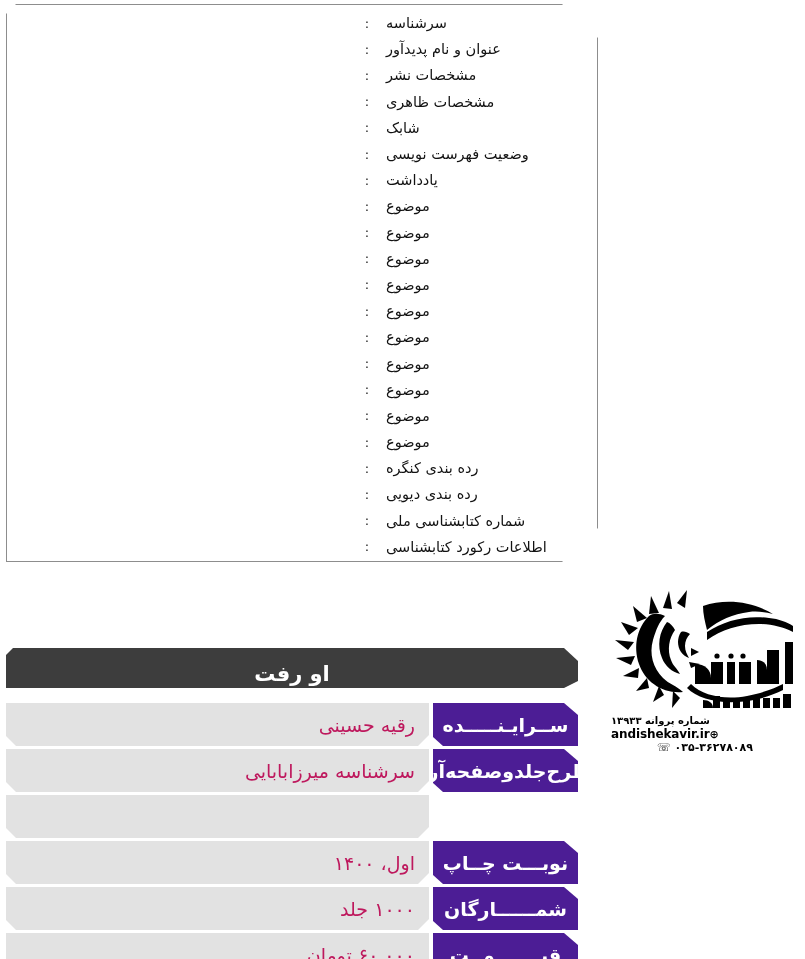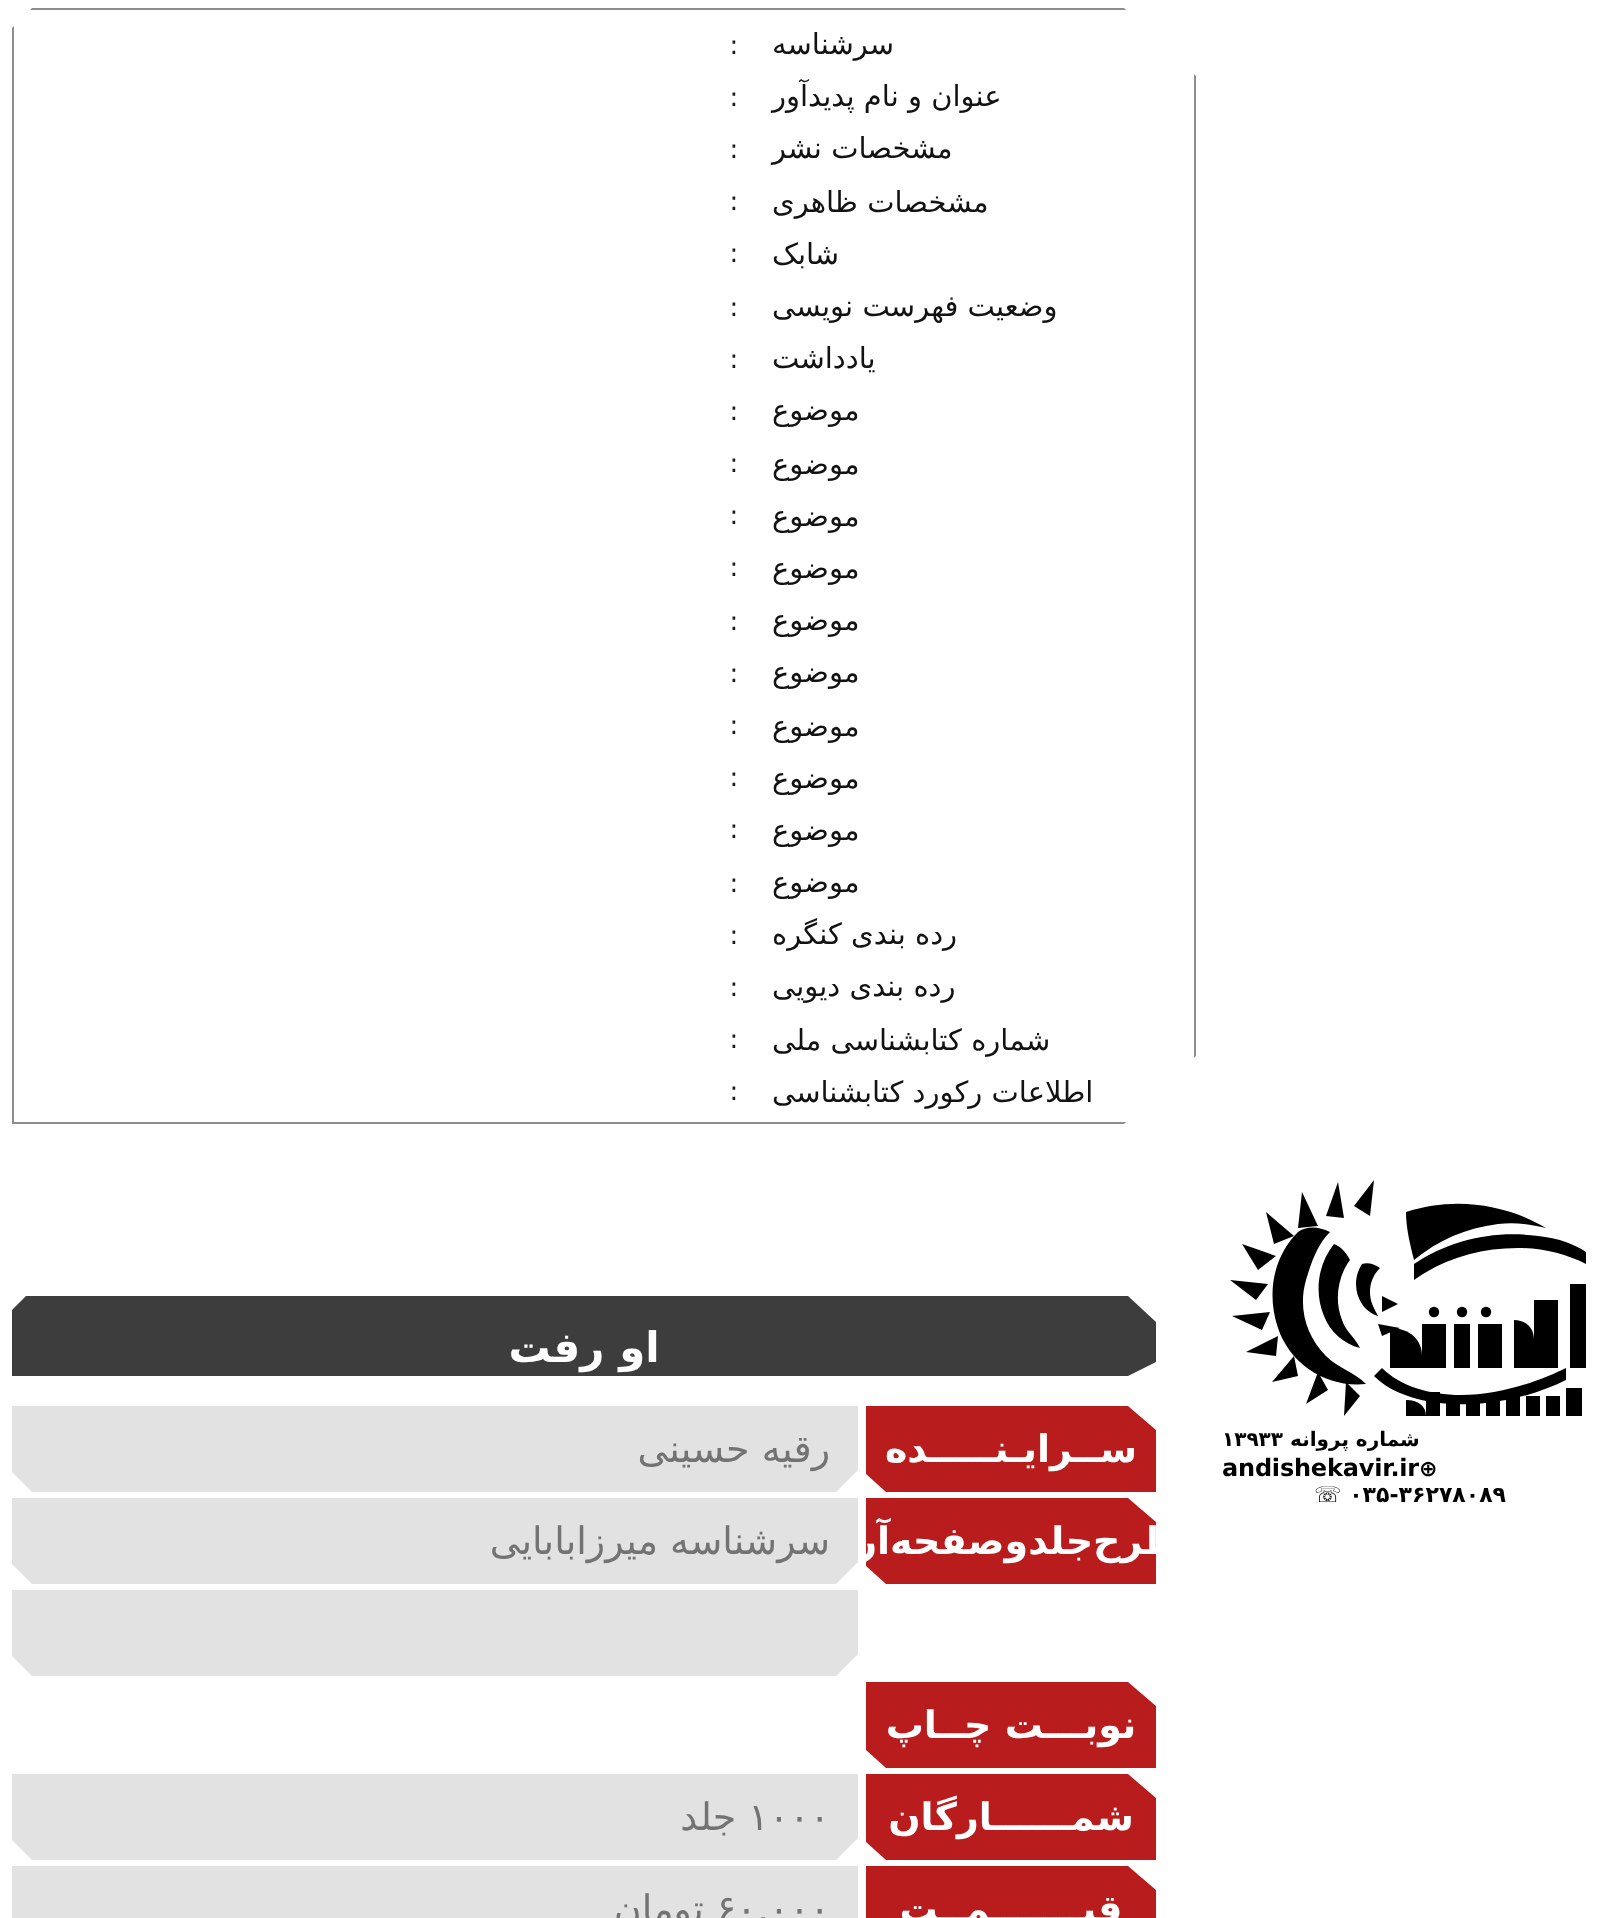"رقیه حسینی" .info-value { color: #737373 -> #be185d }
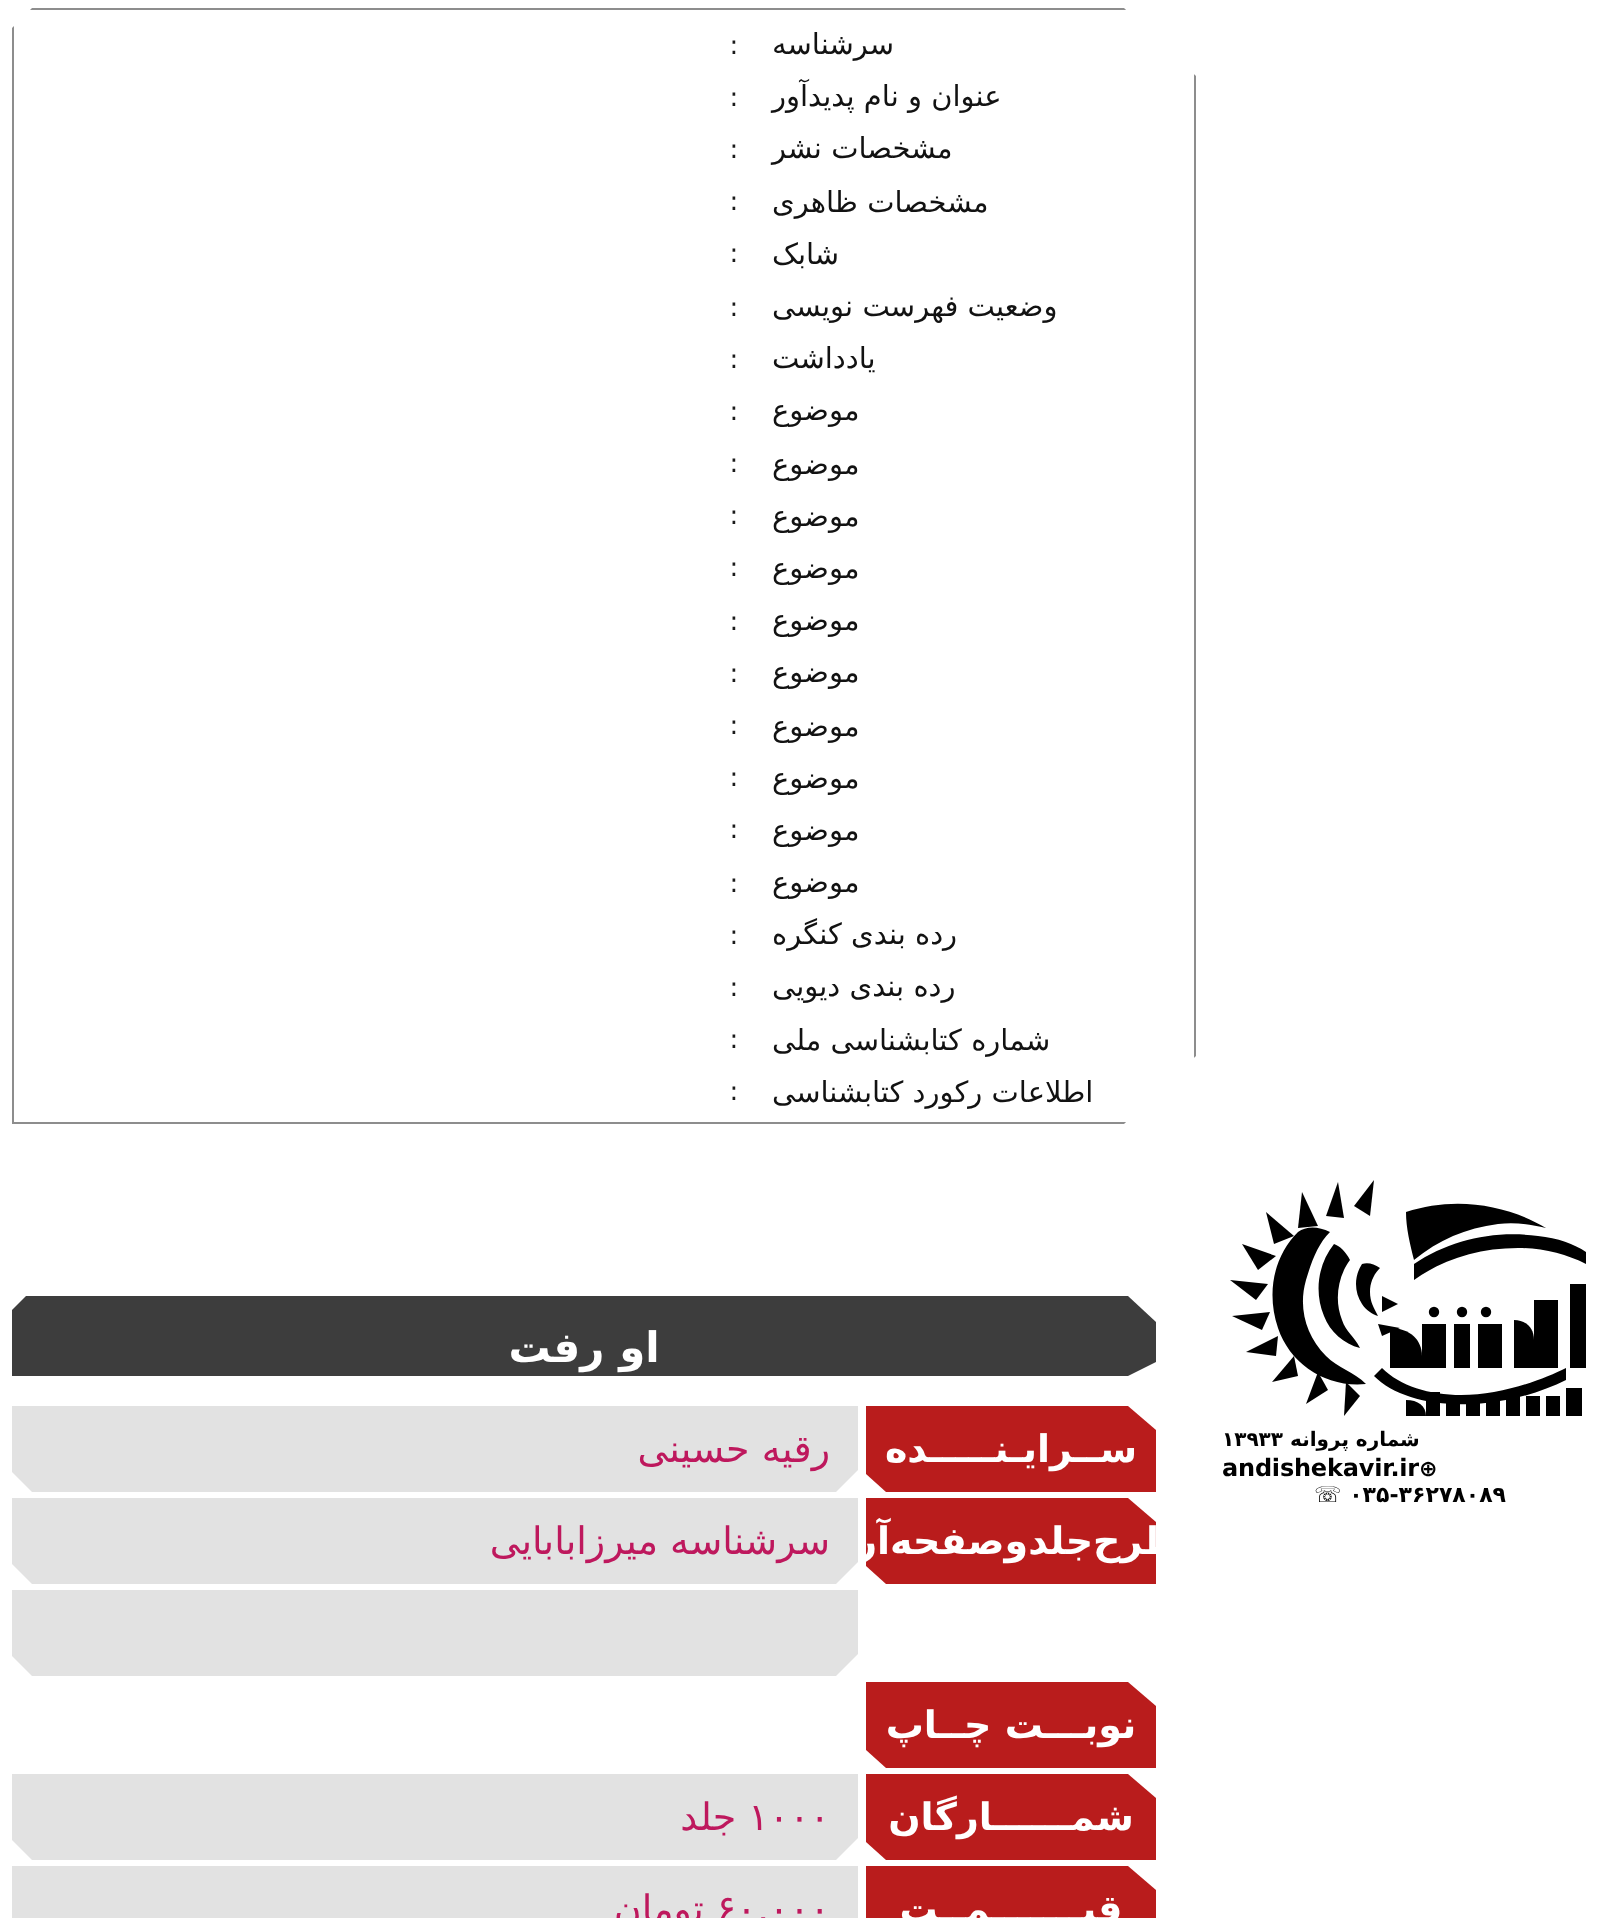"ســرایـنـــــده" .info-label { background: #b91c1c -> #4c1d95 }
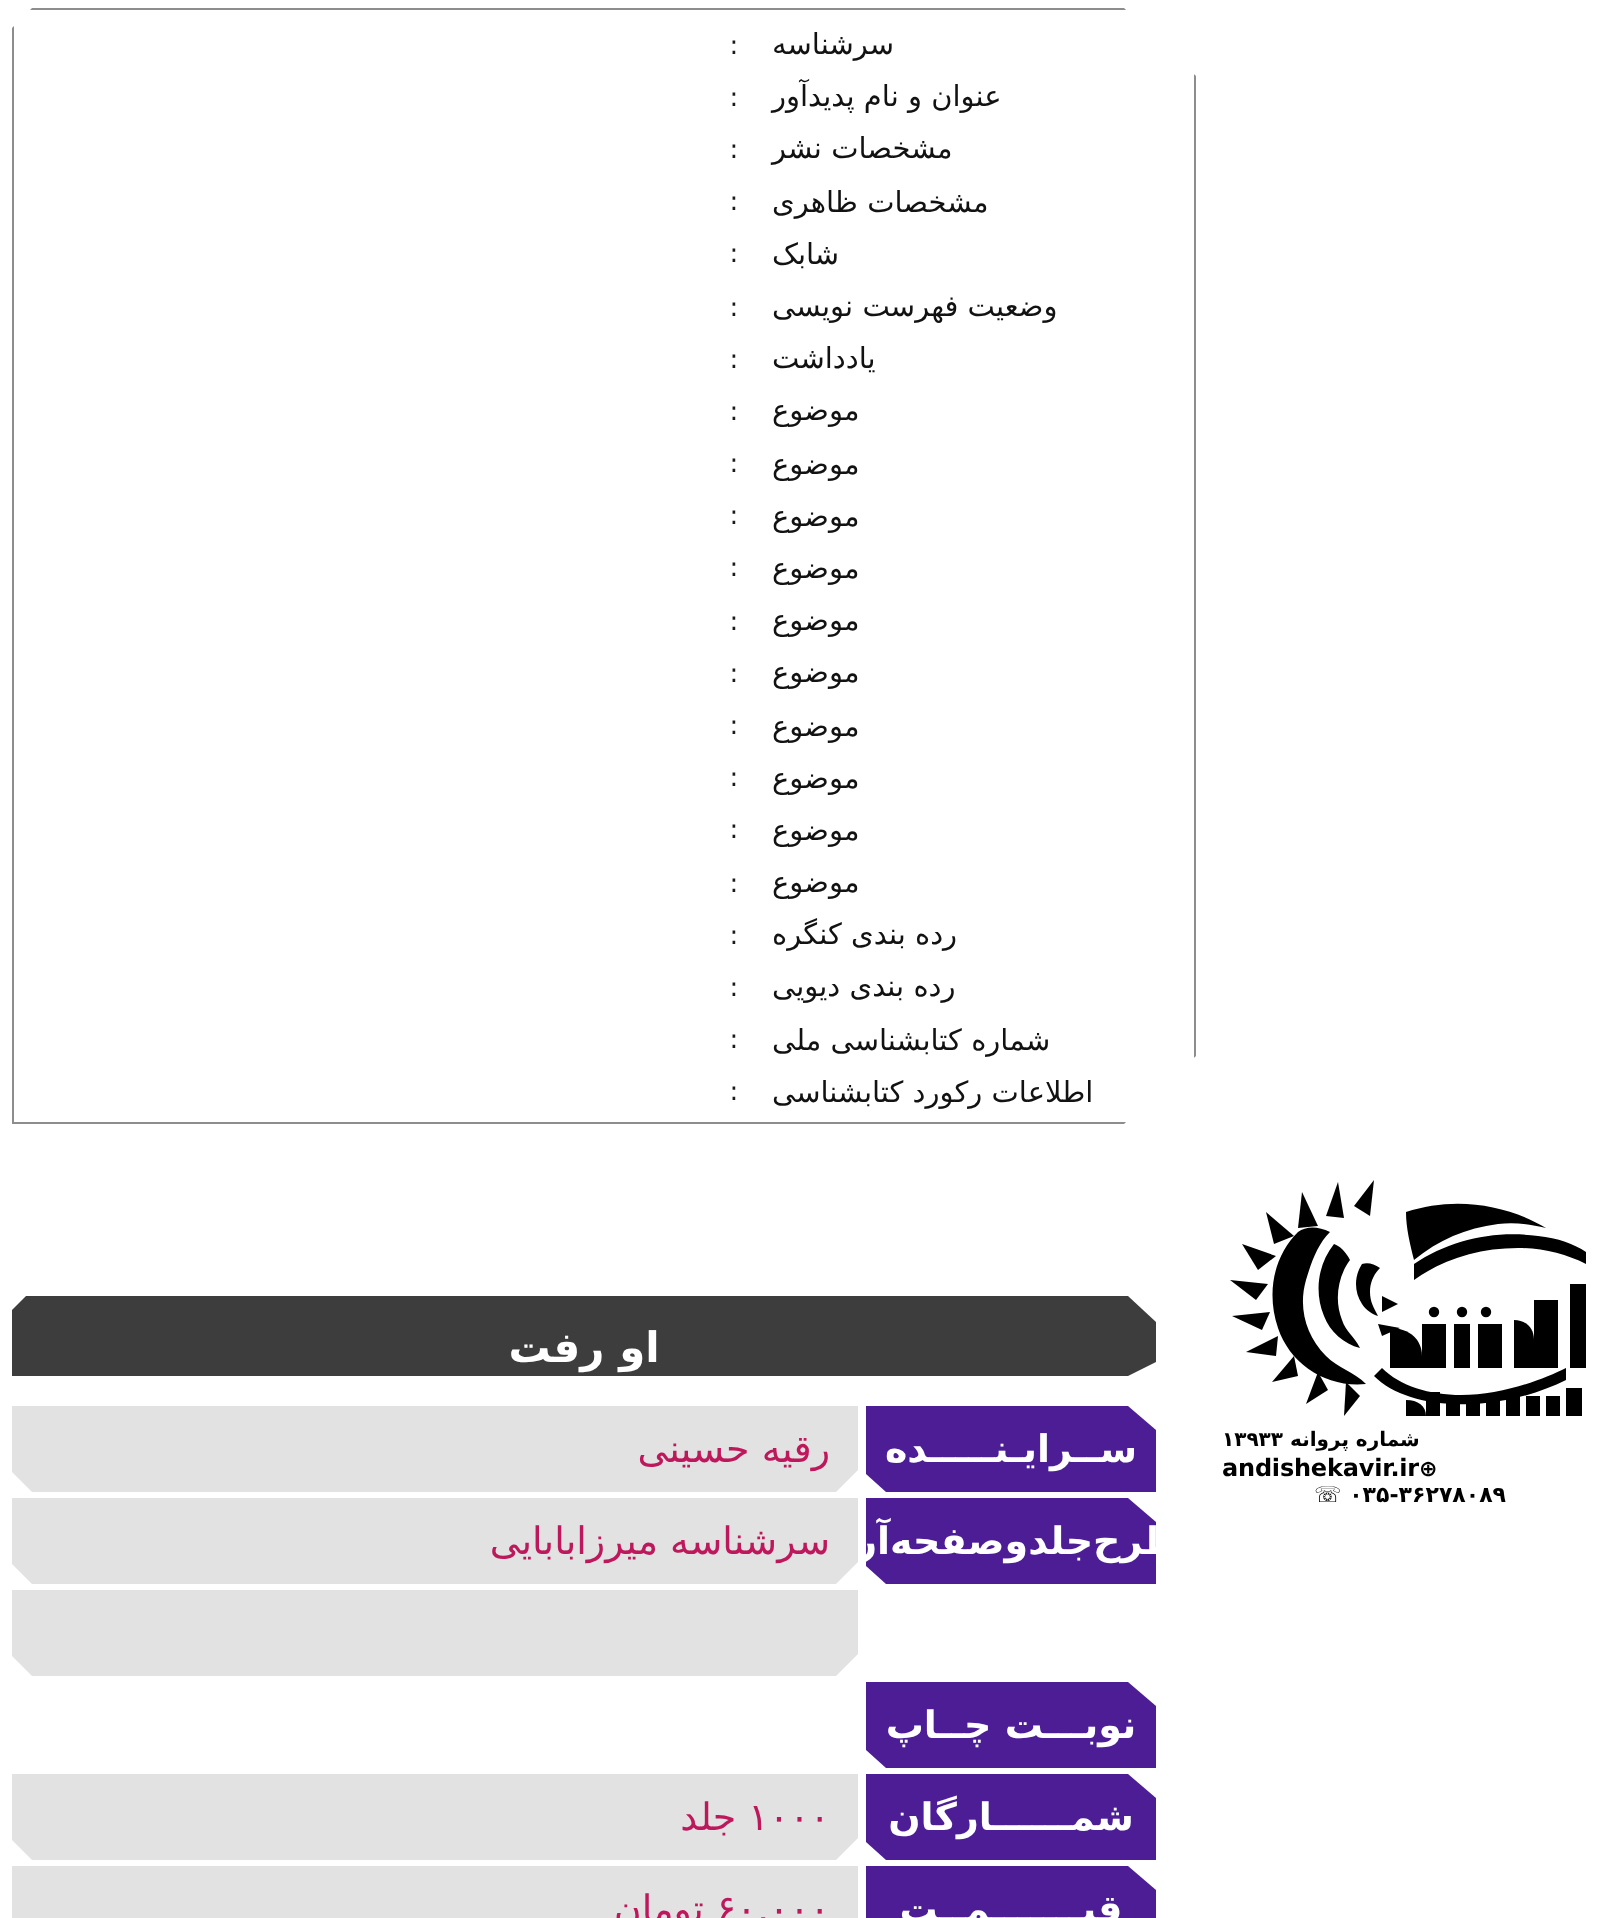"اول، ۱۴۰۰" div.info-value { html: none -> <div>اول، ۱۴۰۰</div> }
